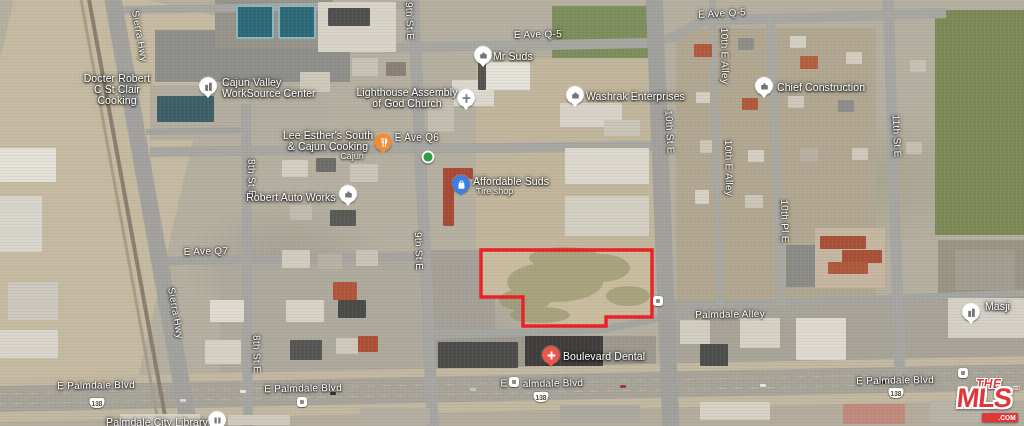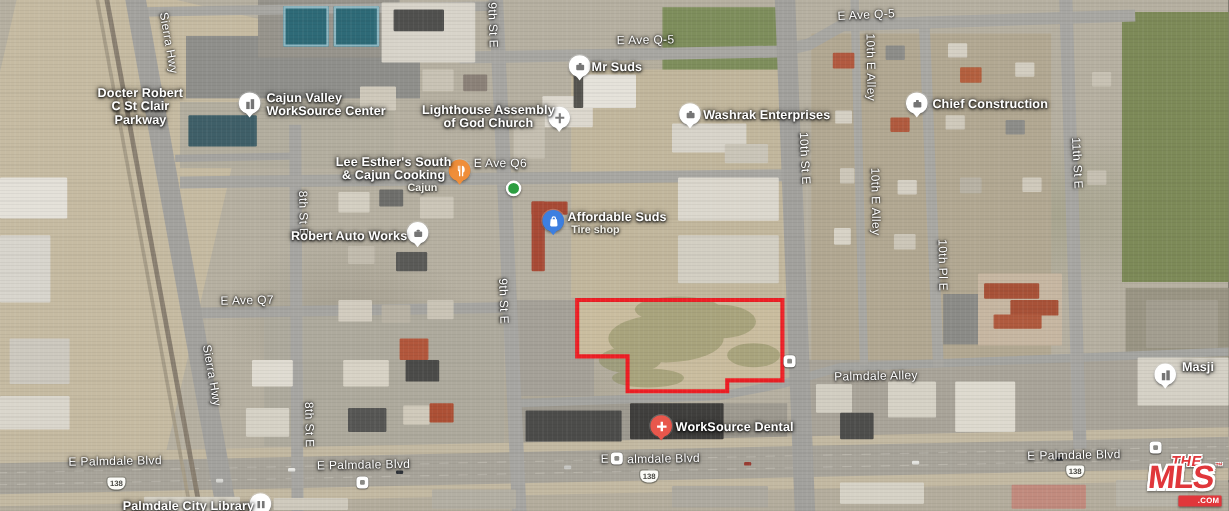"Mr Suds" .poi-line { font-weight: 700 -> 400 }
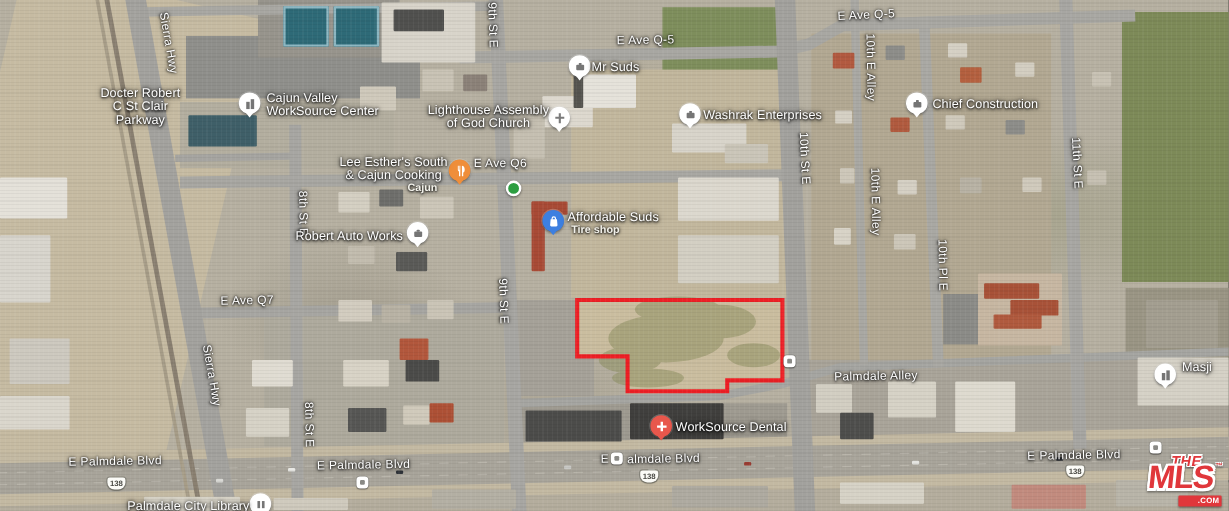"Parkway" div.poi-line { text: Parkway -> Cooking }
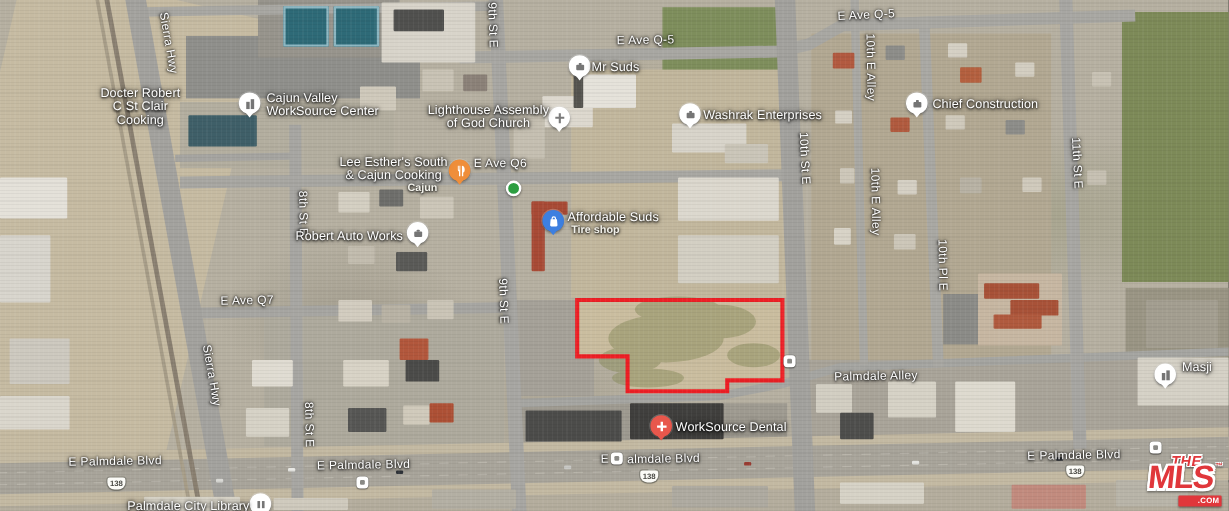"Cajun" .poi-sub { font-weight: 700 -> 400 }
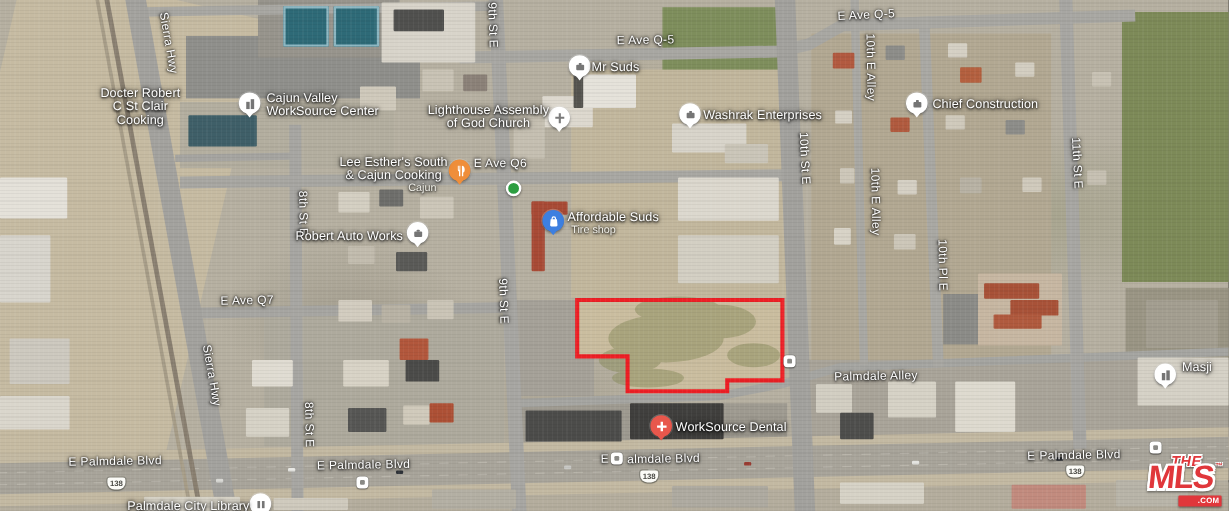"WorkSource Dental" div.poi-line { text: WorkSource -> Boulevard }
